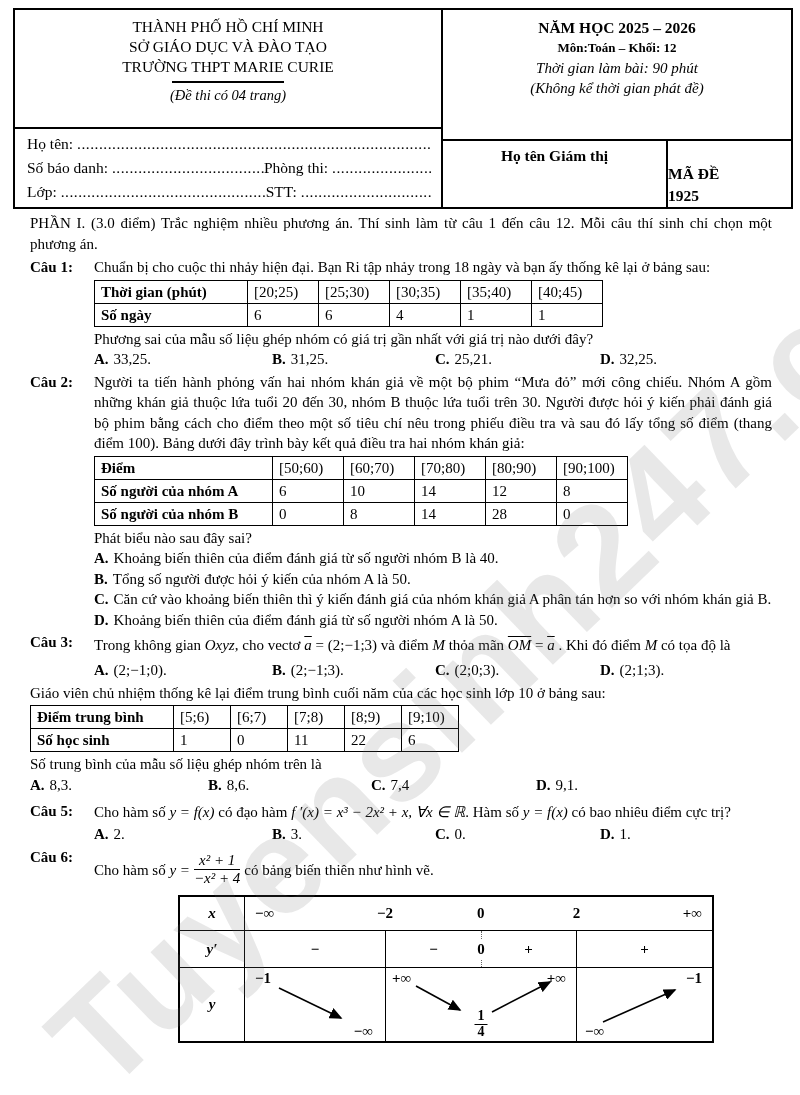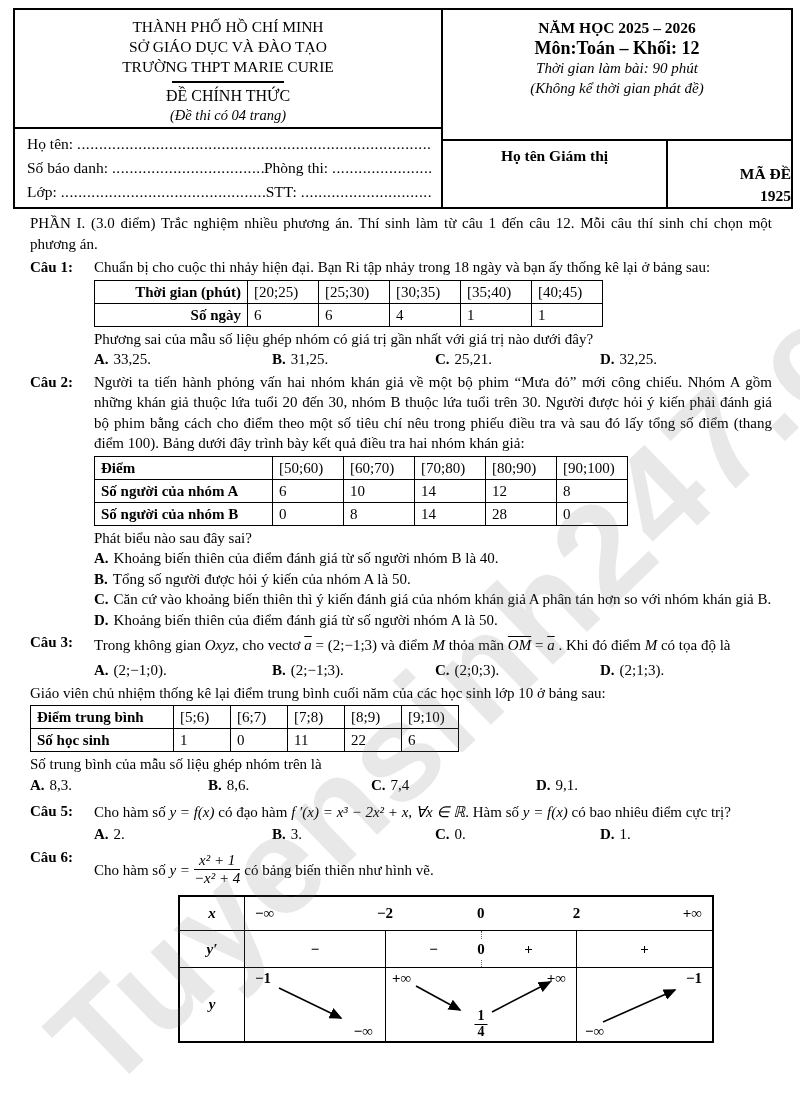"Môn:Toán – Khối: 12" .el3 { font-size: 18px -> 13px }
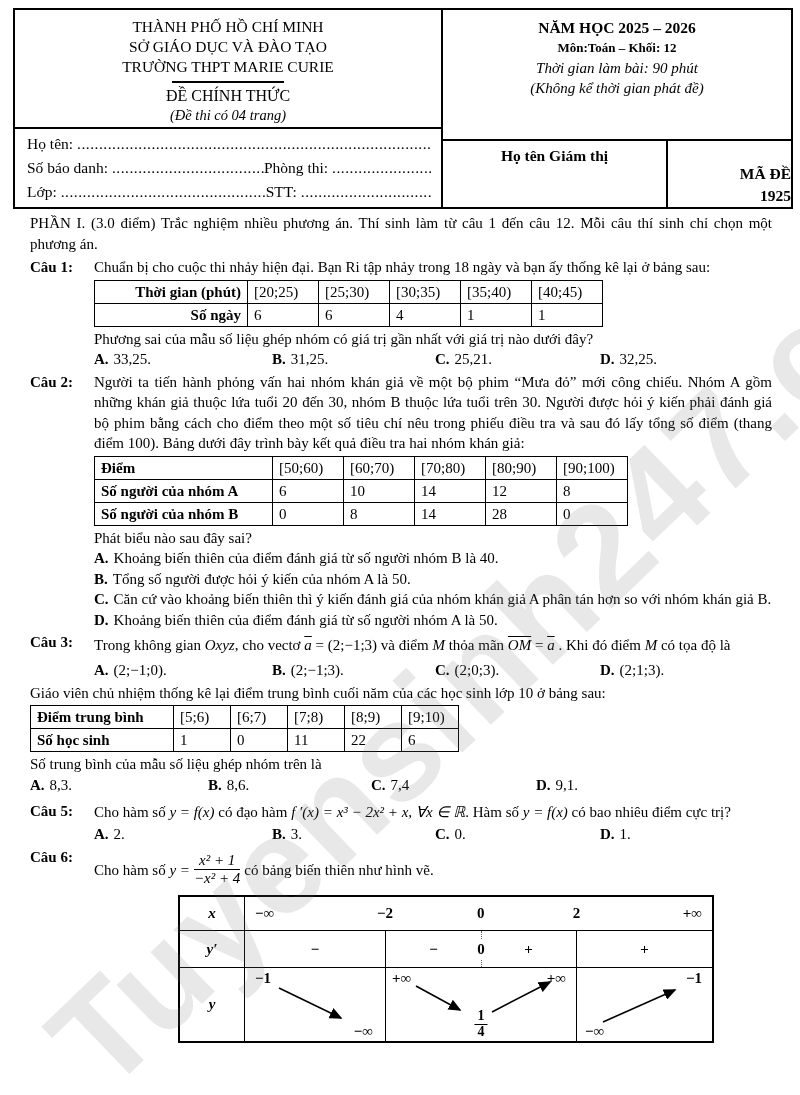"ĐỀ CHÍNH THỨC" div.sl3 { html: <div>ĐỀ CHÍNH THỨC</div> -> none }
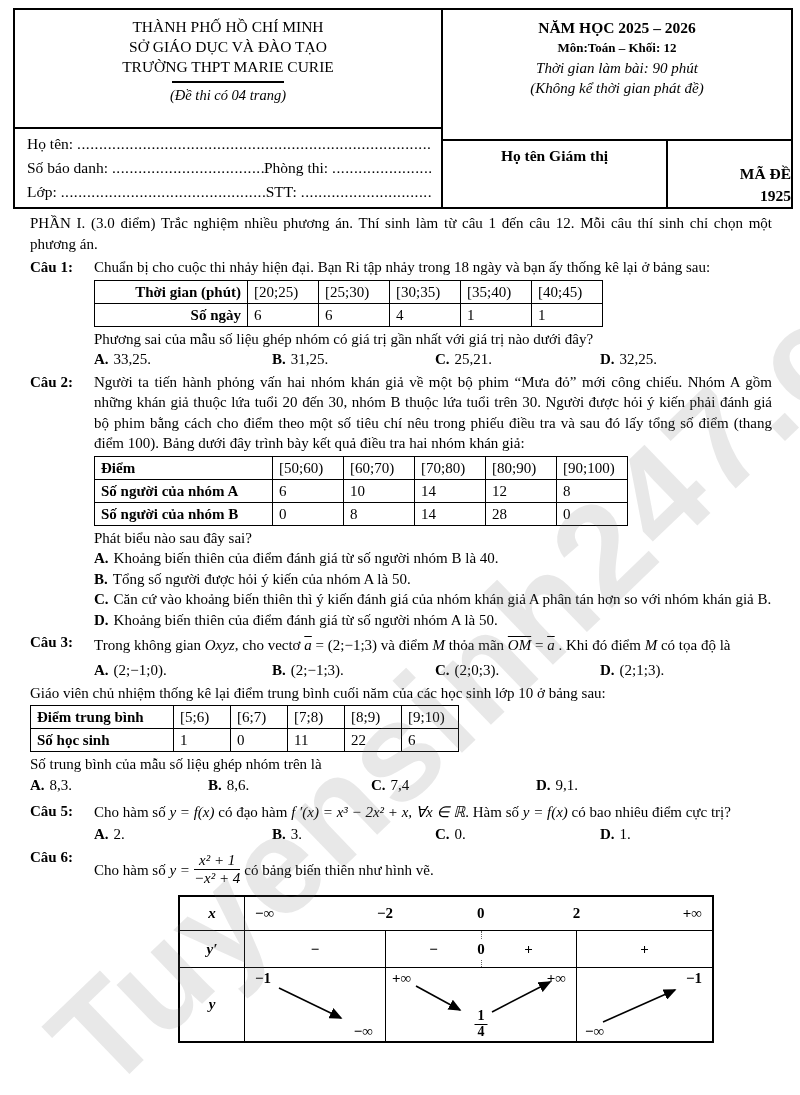"MÃ ĐỀ" .made { text-align: right -> left }
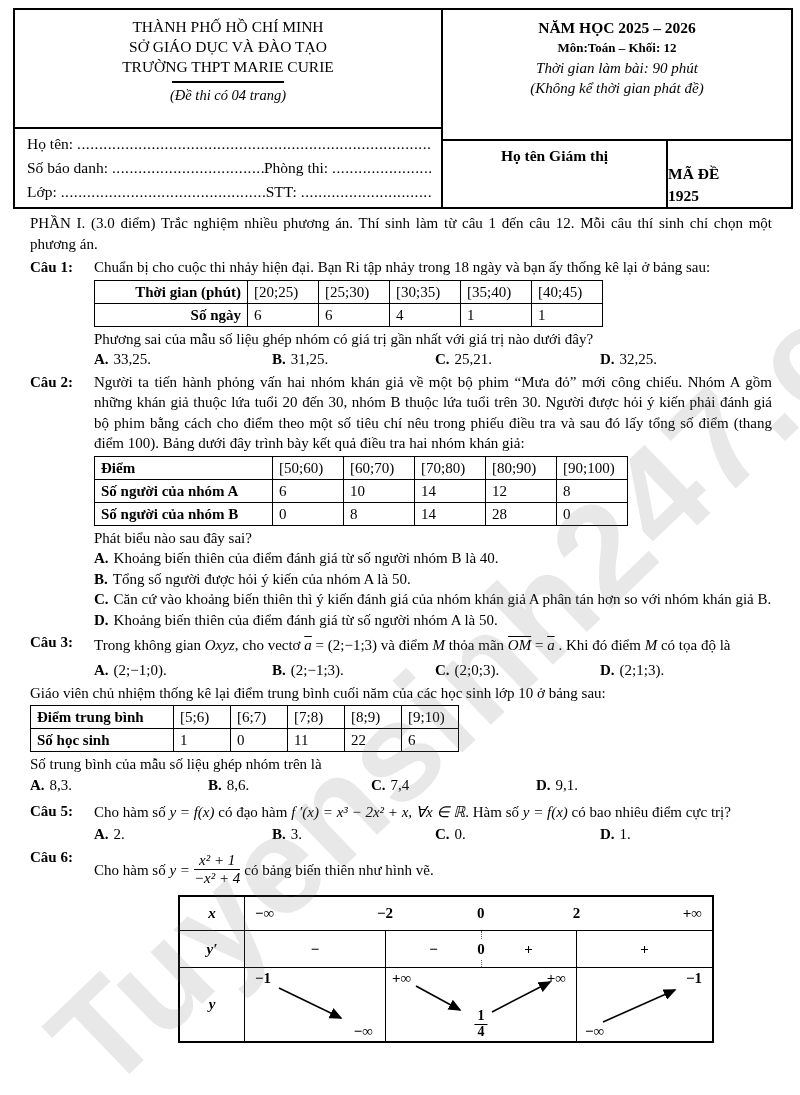"Thời gian (phút)" .t1 td.hc { text-align: right -> none }
